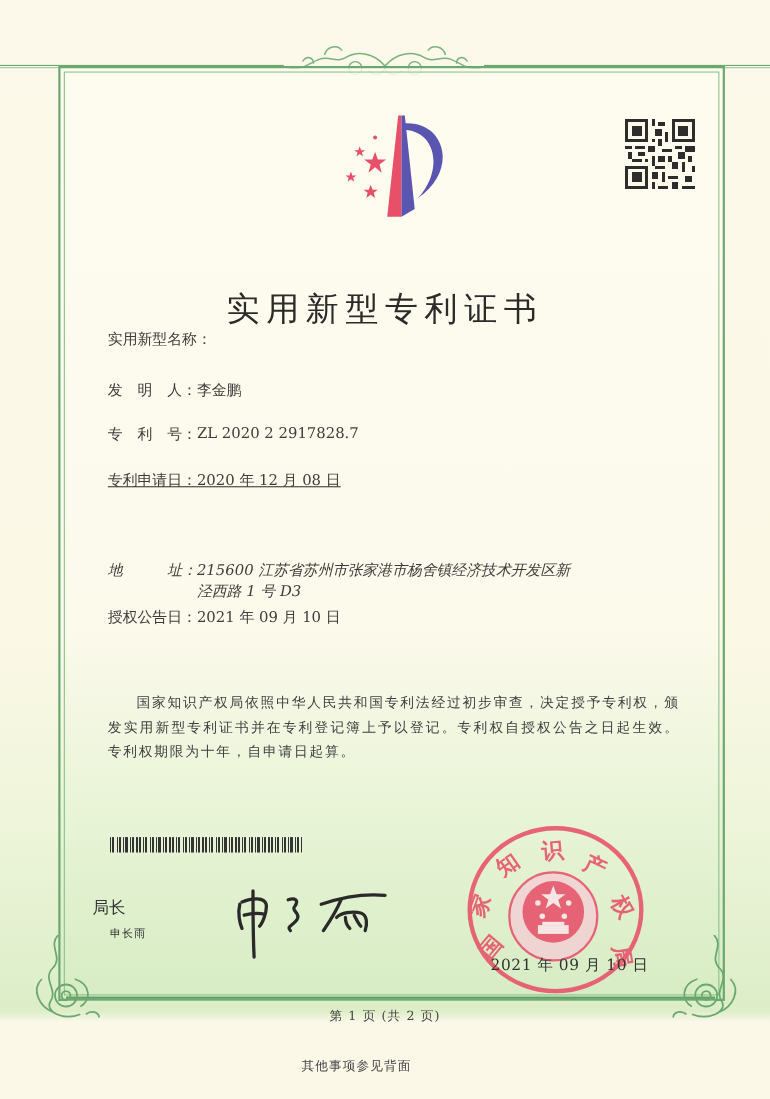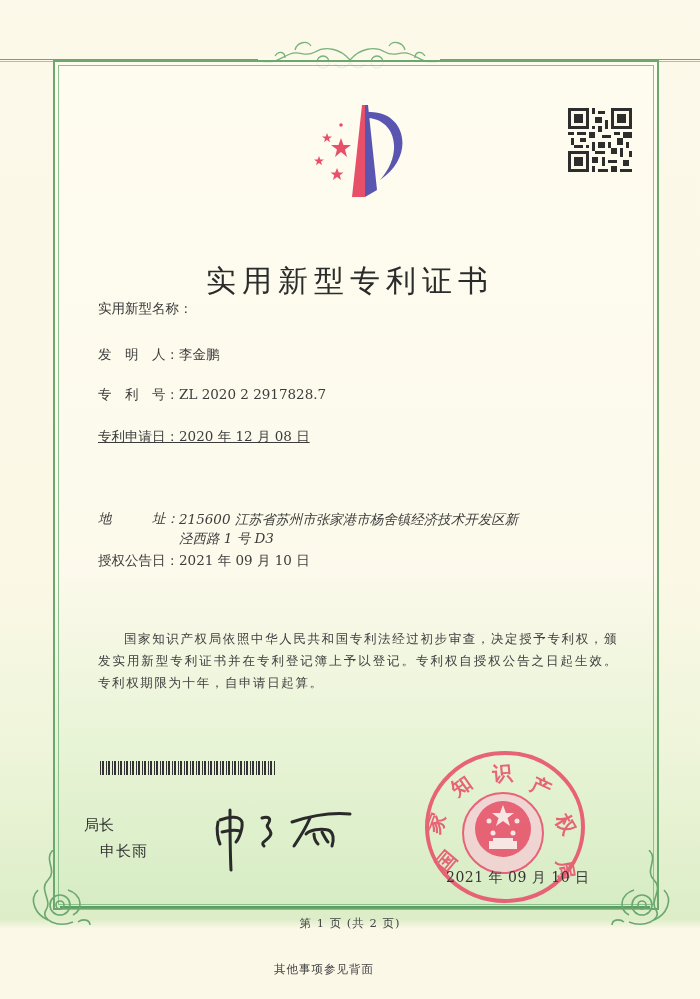"申长雨" .director-name { font-size: 15px -> 10px }
